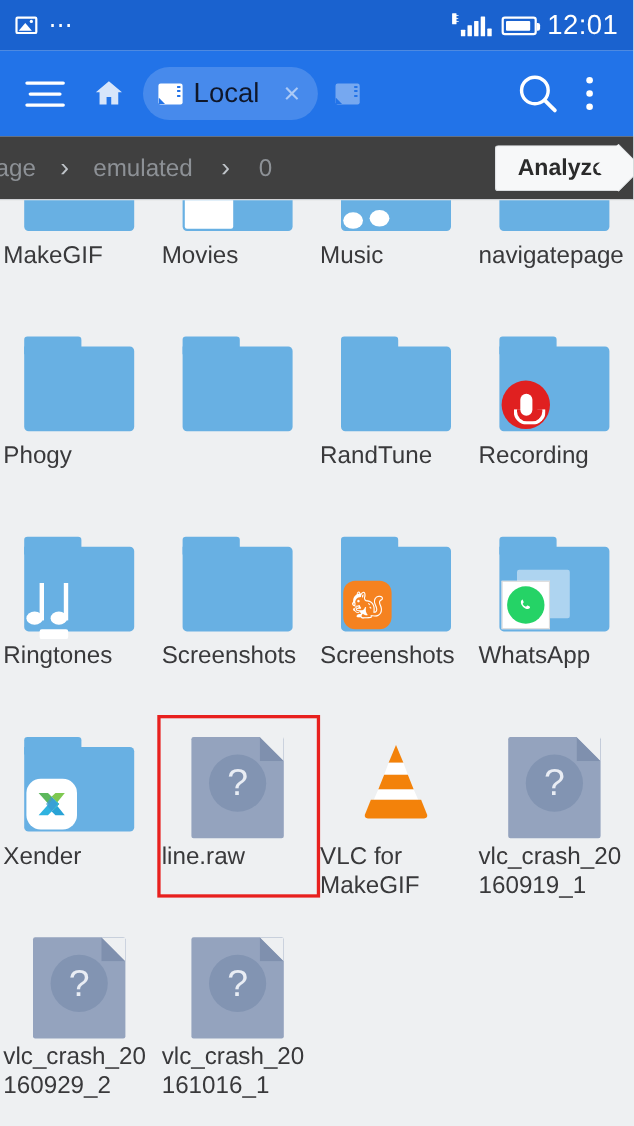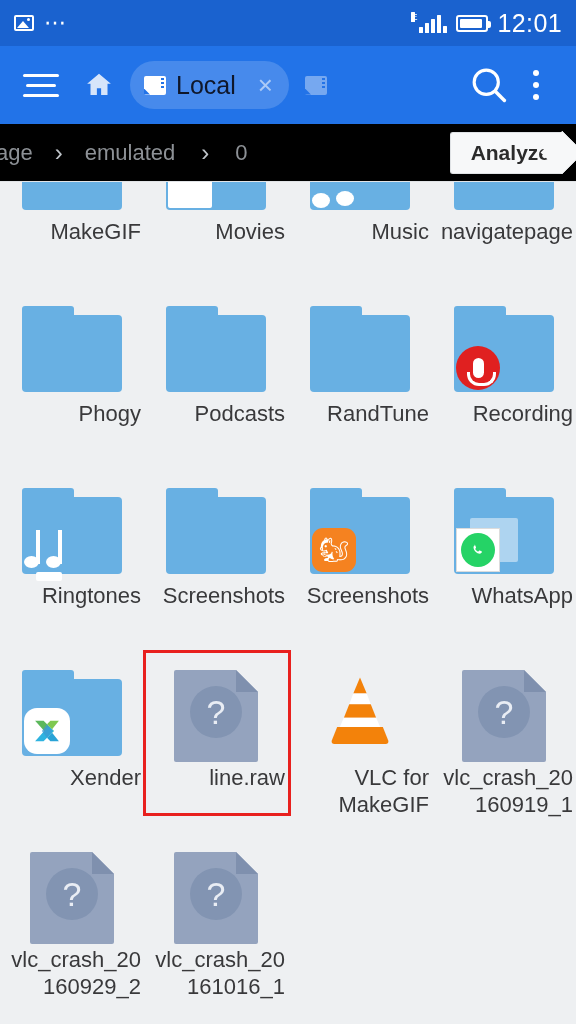"age" .crumbbar { background: #000000 -> #404040 }
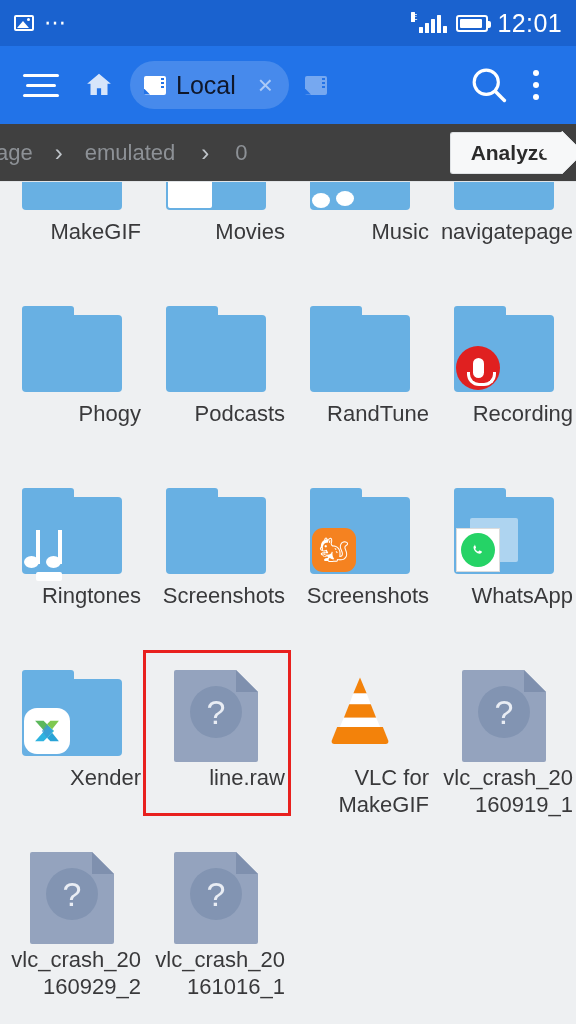"MakeGIF" .label { text-align: right -> left }
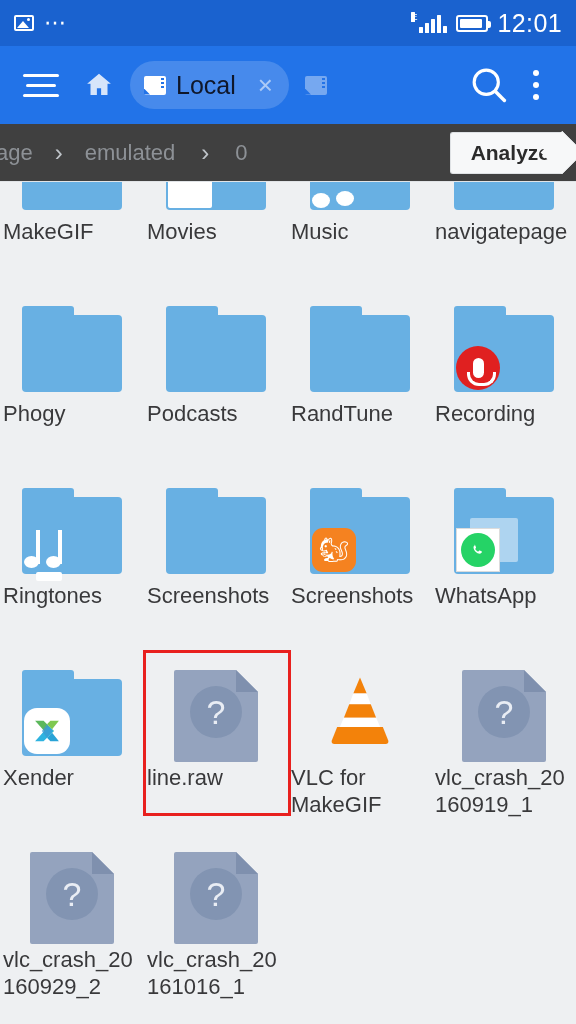"Podcasts" div.label { html: <div>Podcasts</div> -> none }
